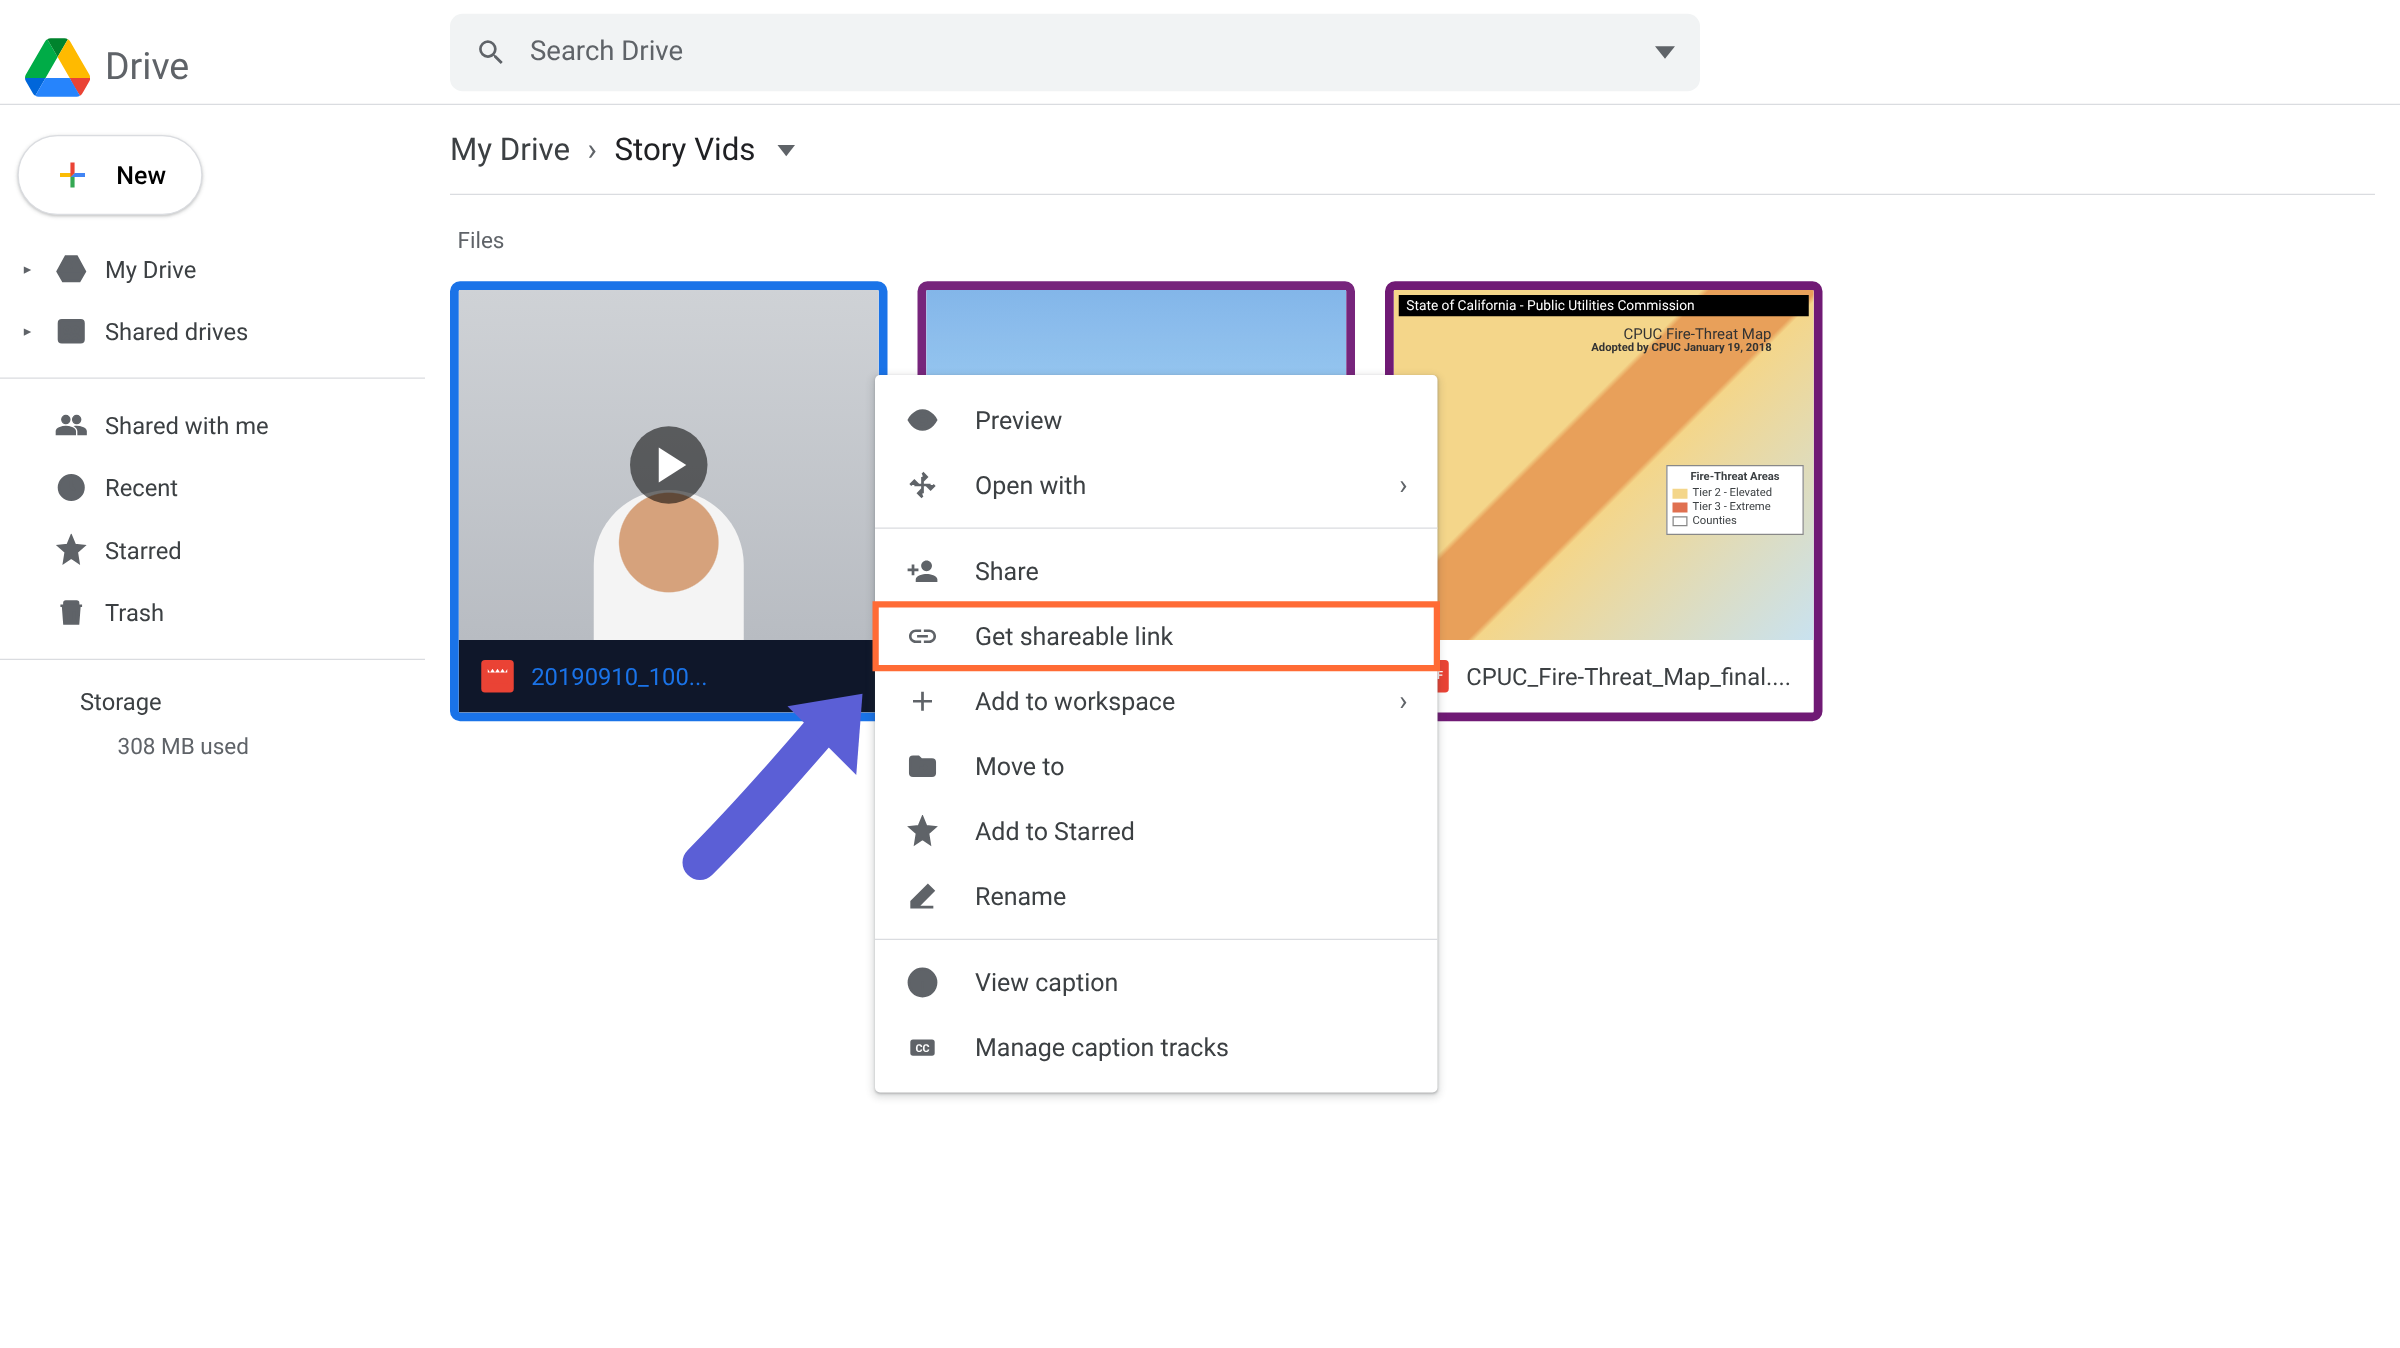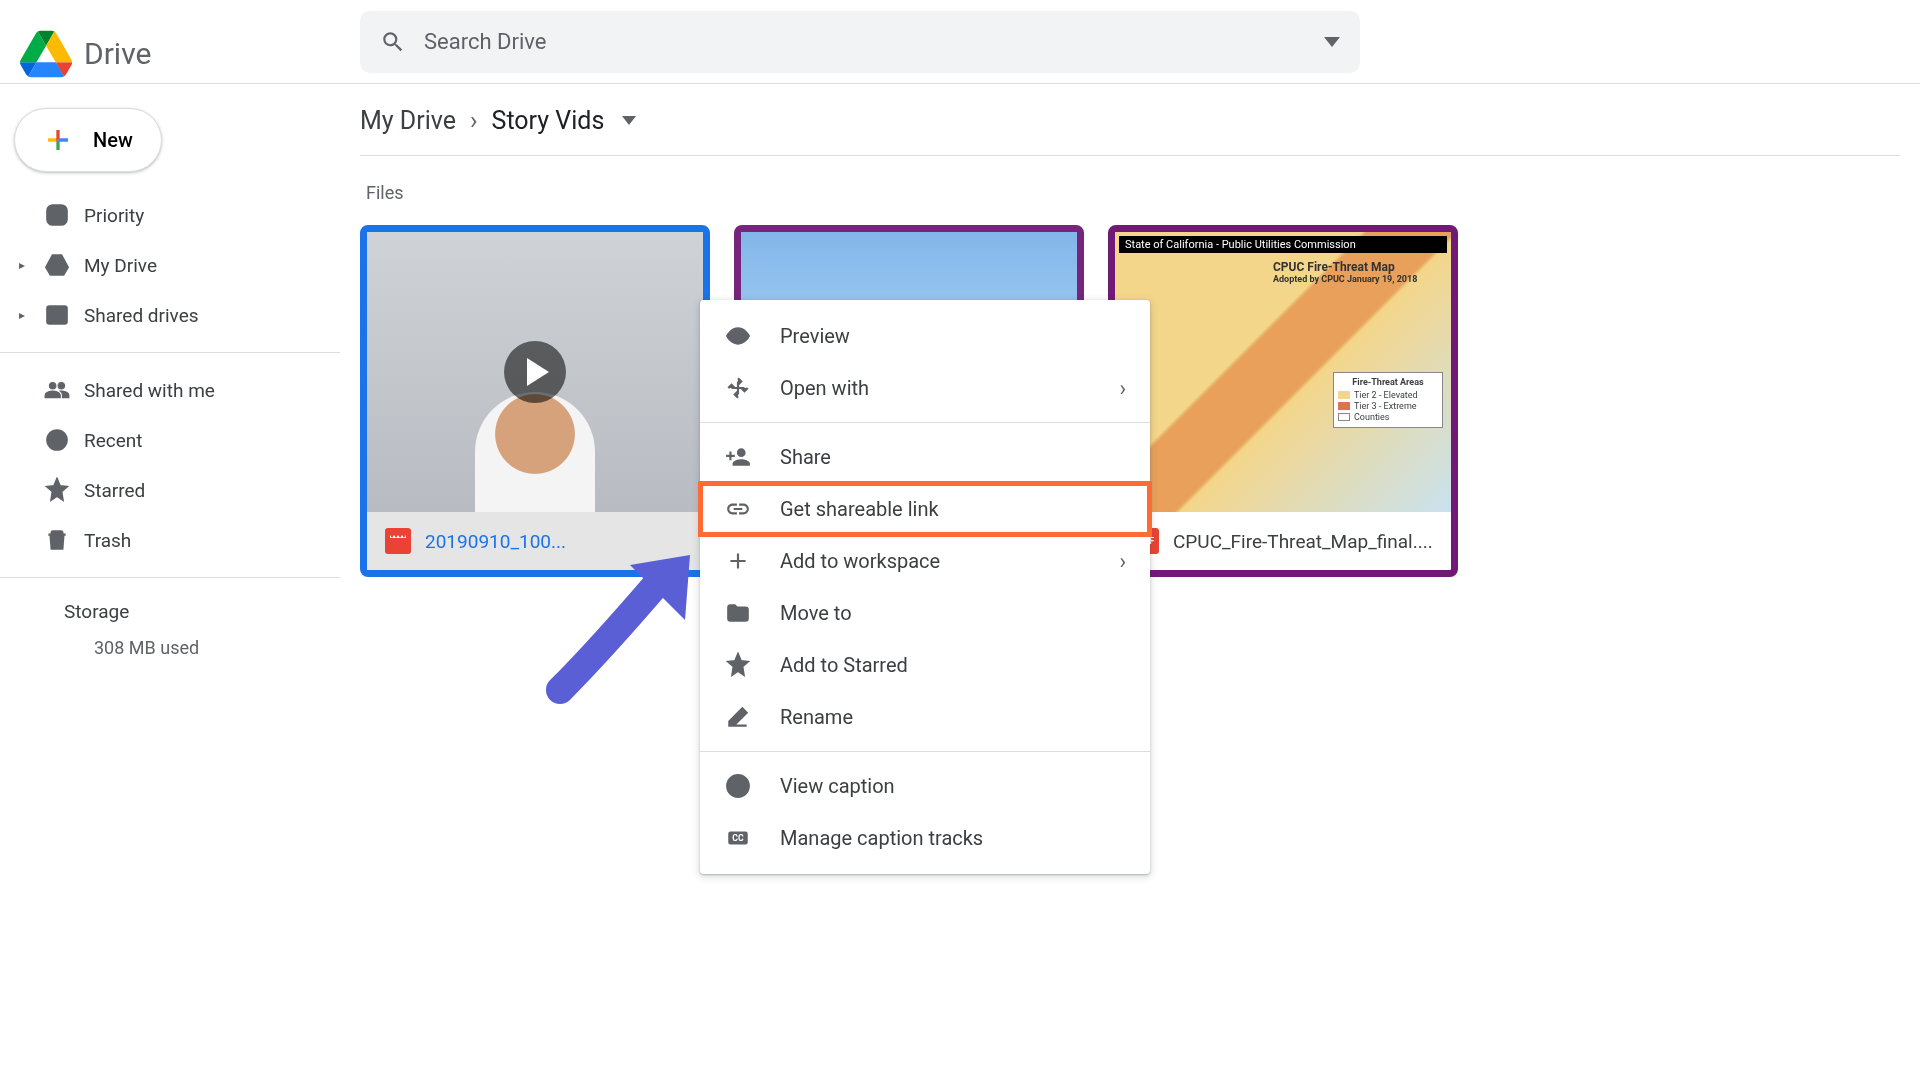"Priority" div.nav-item { html: <div> <span></span> <span> <svg> <rect></rect> <path></path> </svg> </span> <span>Priority</span> </div> -> none }
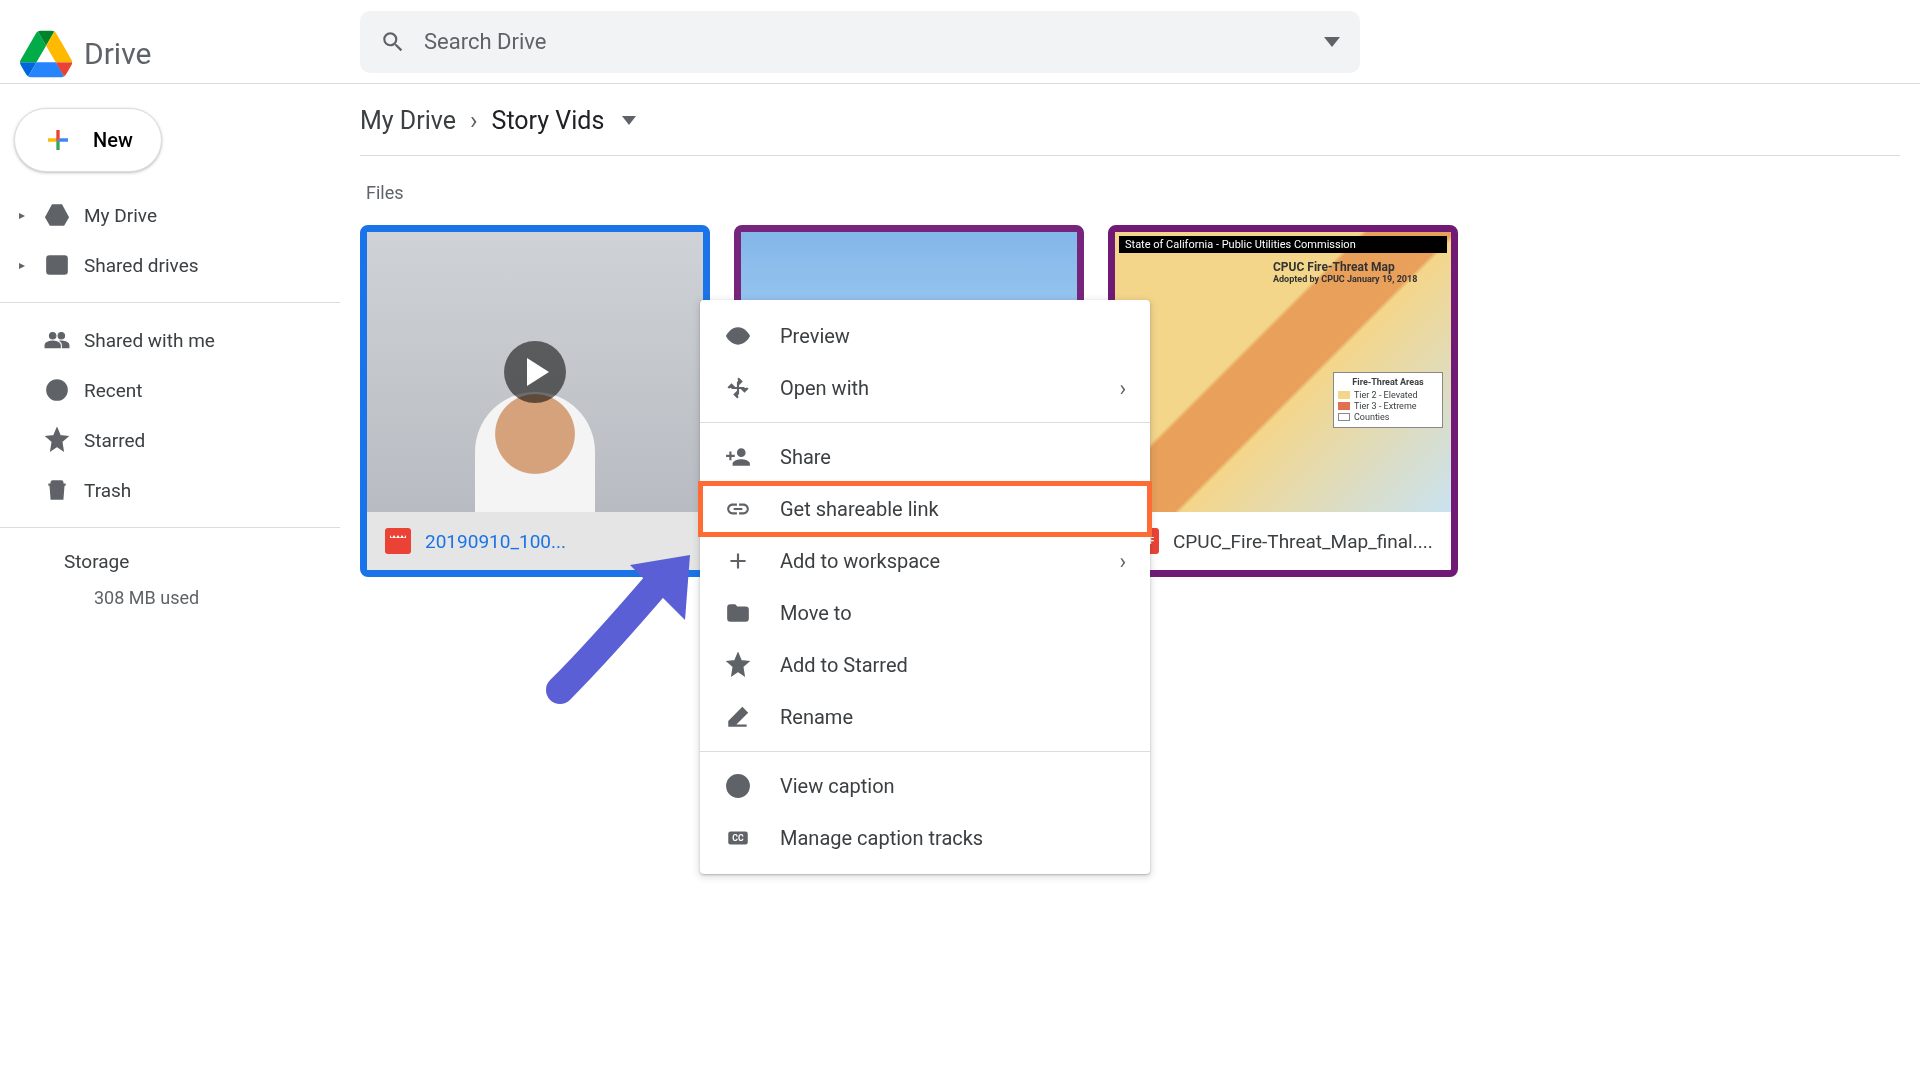"CPUC Fire-Threat Map" .map-title-box .mt-title { font-weight: bold -> normal; text-align: left -> center }
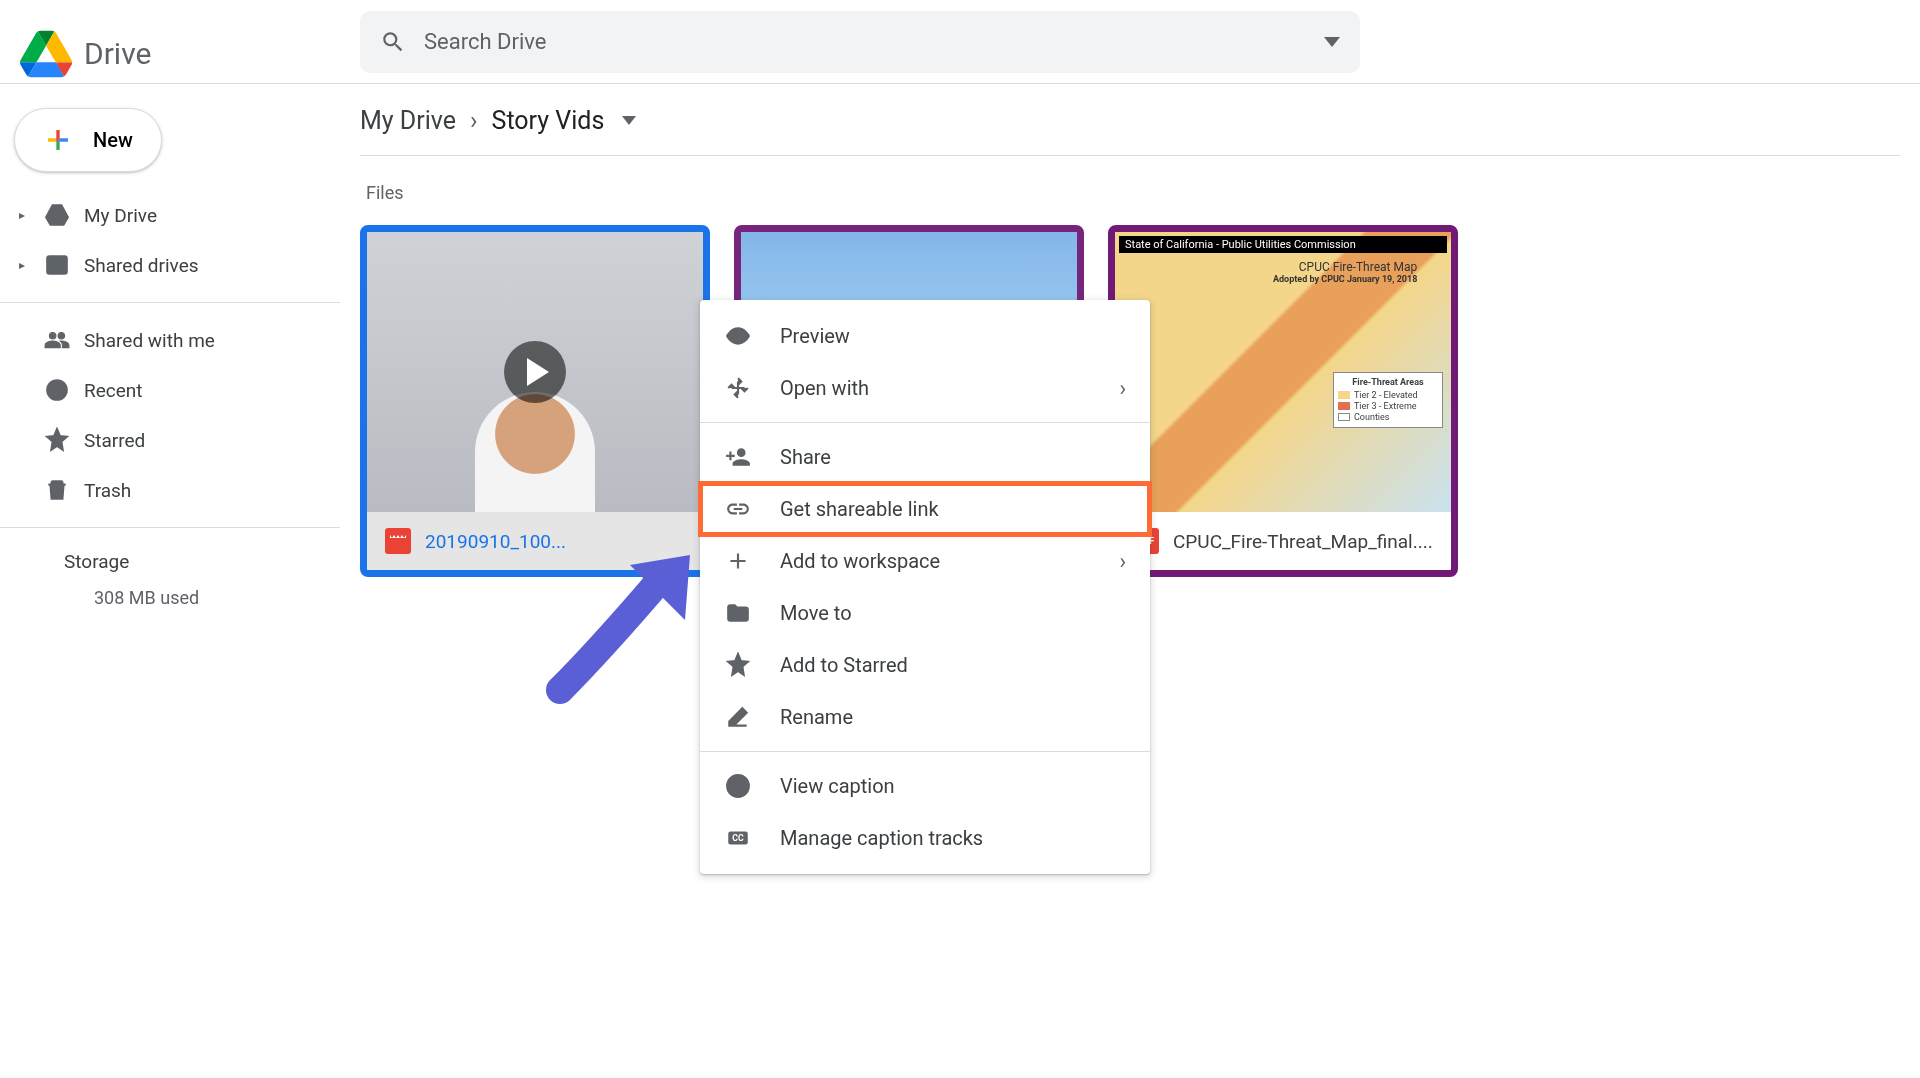"20190910_100..." .file-footer.selected-footer { background: #e5e5e5 -> #0f172a }
